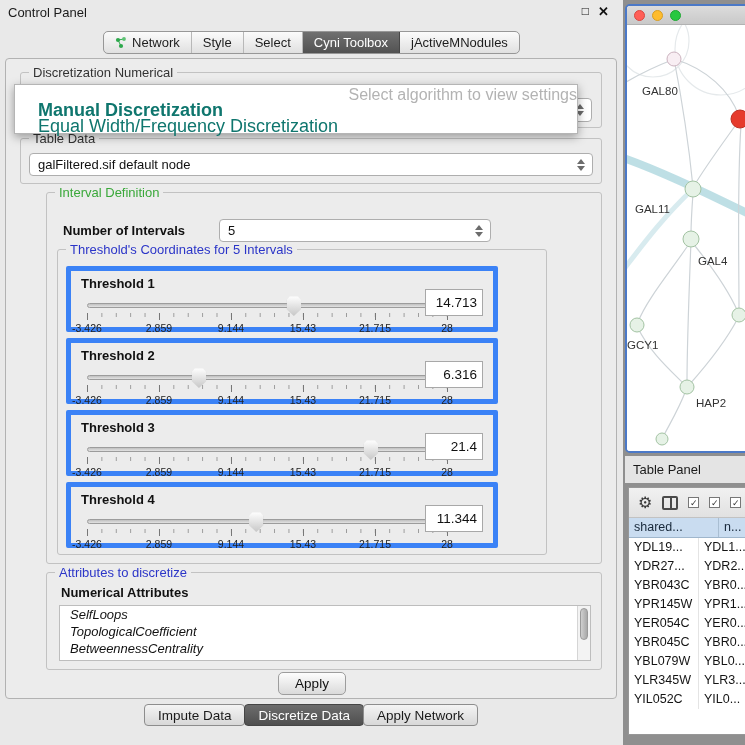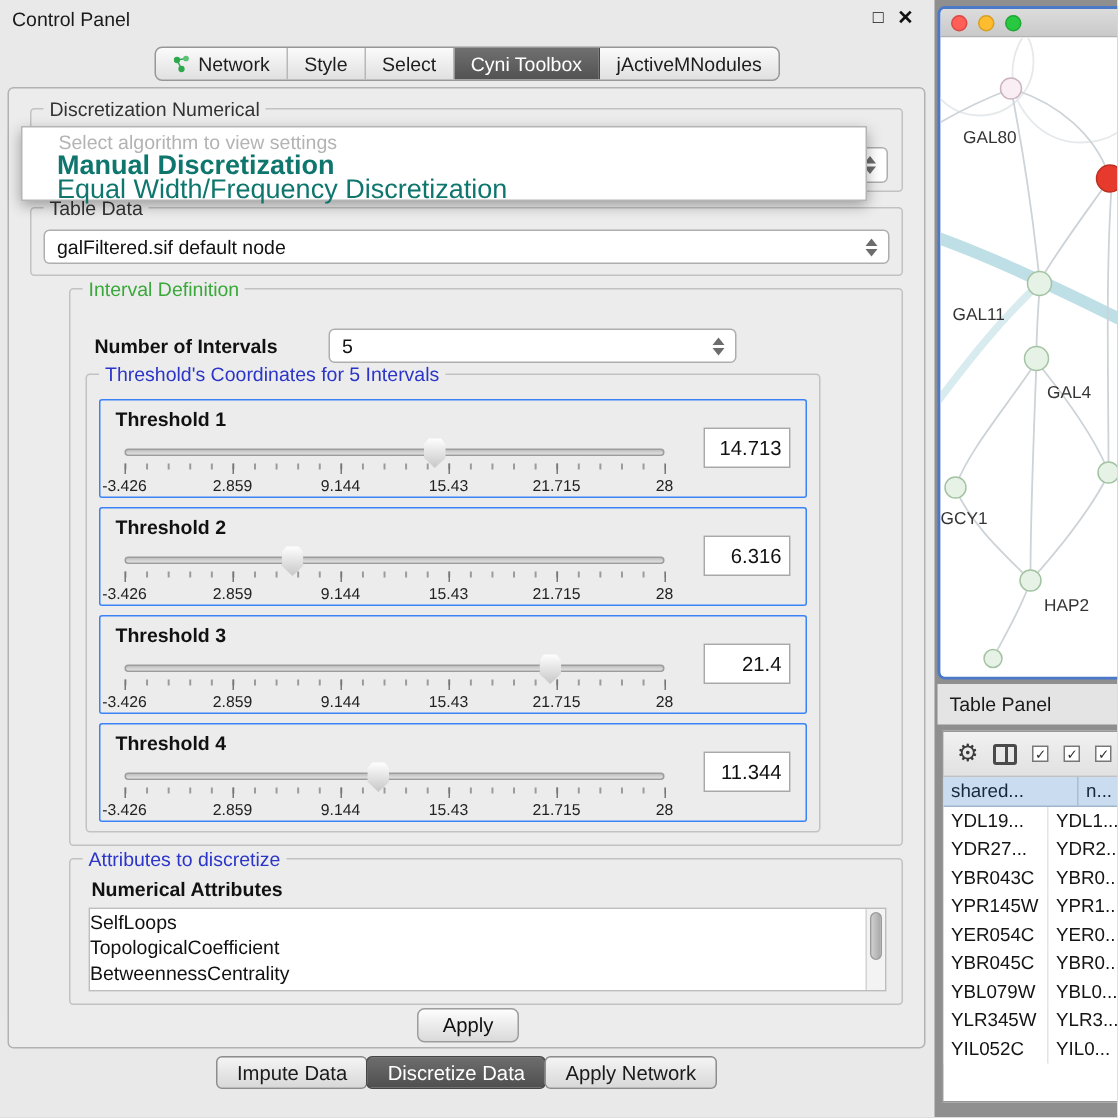"Select algorithm to view settings" .popup .ph { font-size: 13px -> 16px; text-align: left -> right }
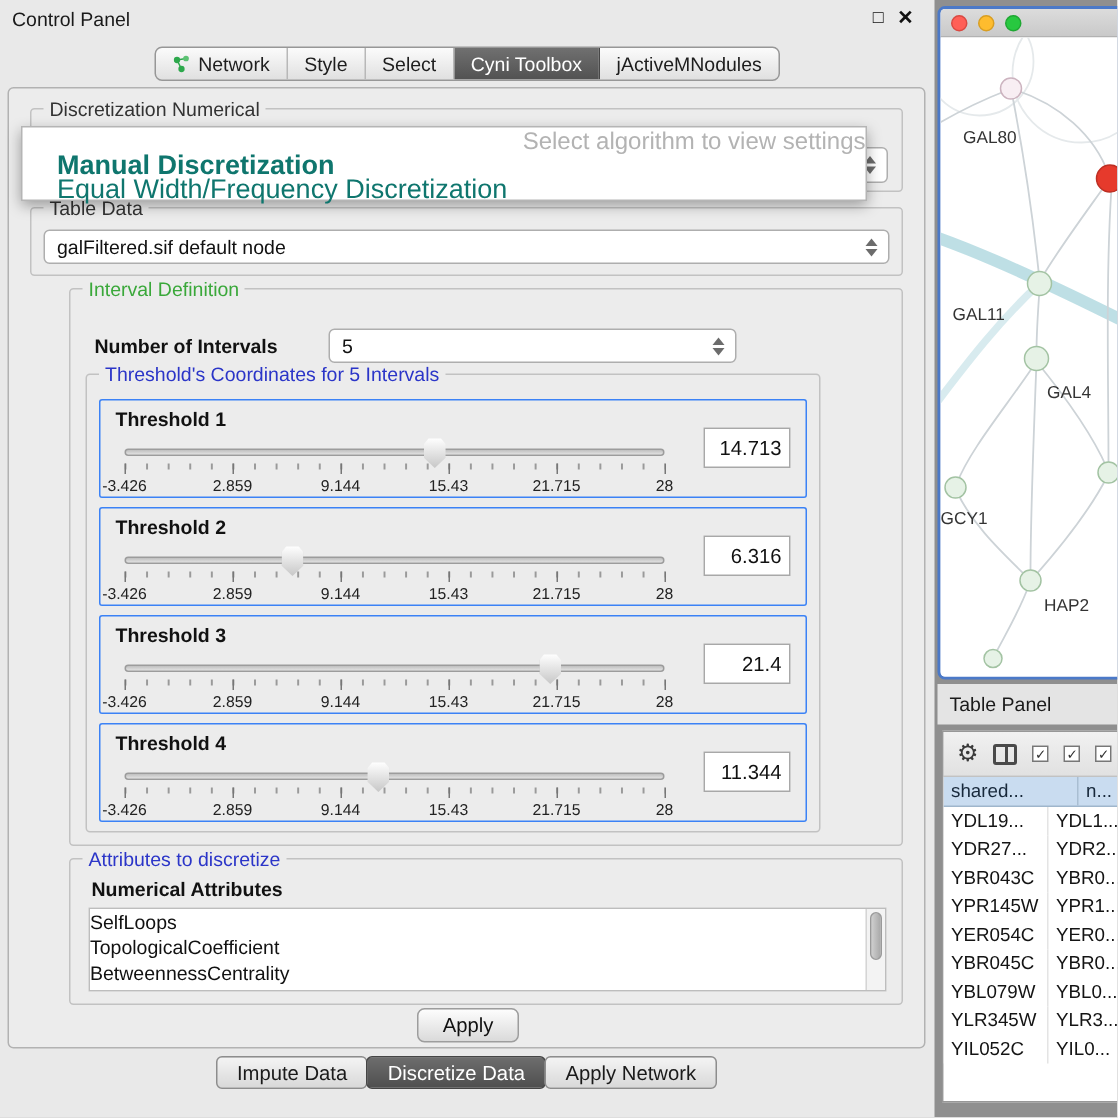"Threshold 1" .thr-panel { border: 1px solid #3b82f6 -> 5px solid #3b82f6; width: 472px -> 432px }
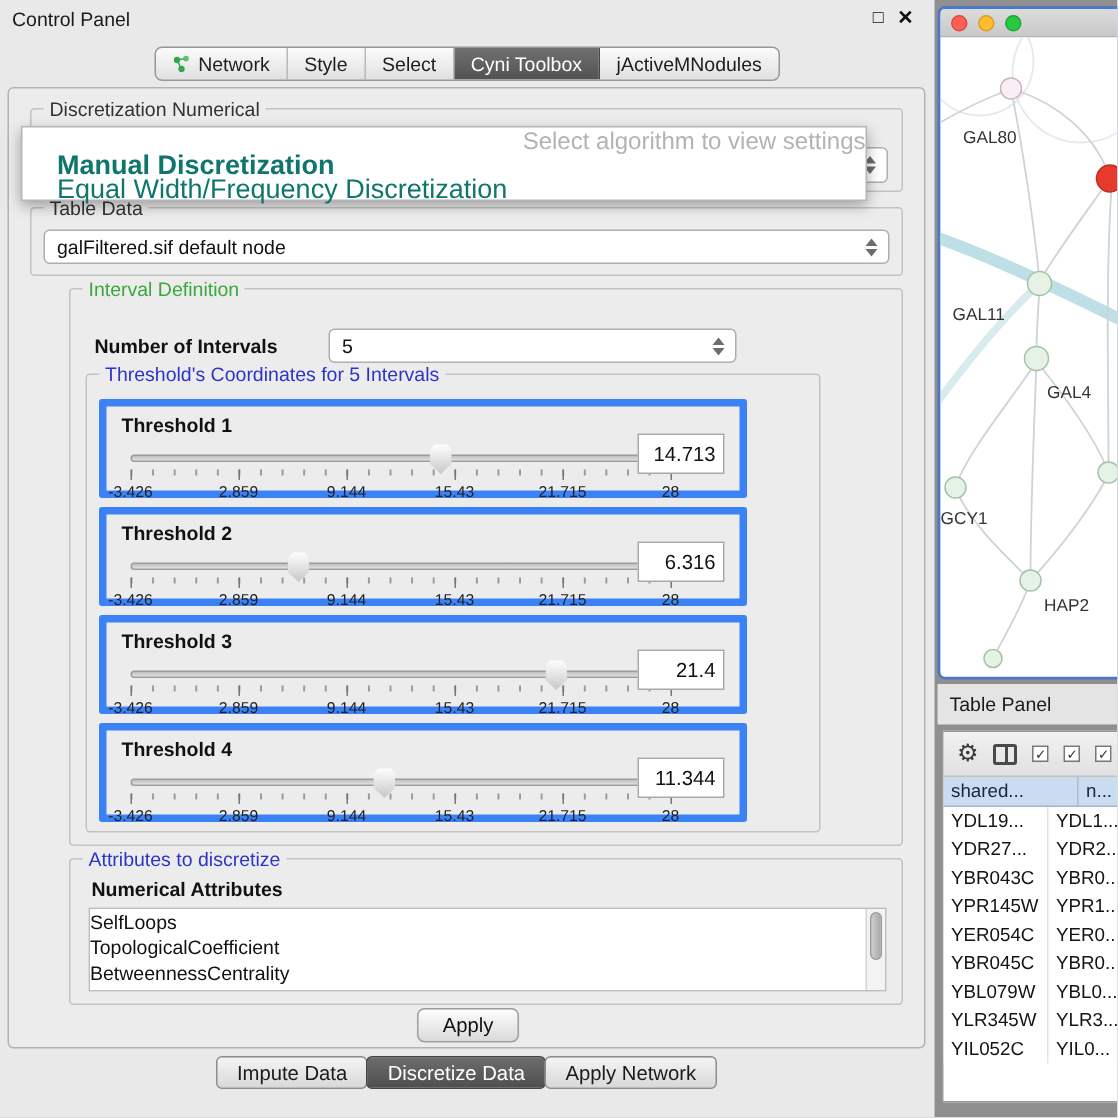"SelfLoops" .attr-list .item { font-style: none -> italic; padding-left: none -> 10px }
